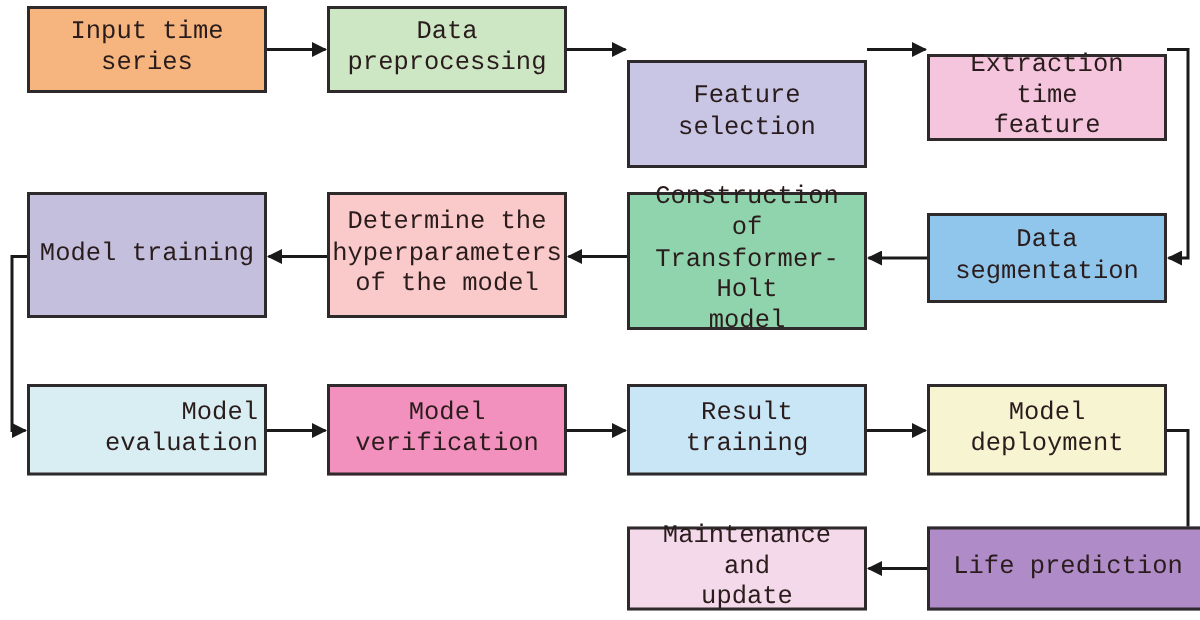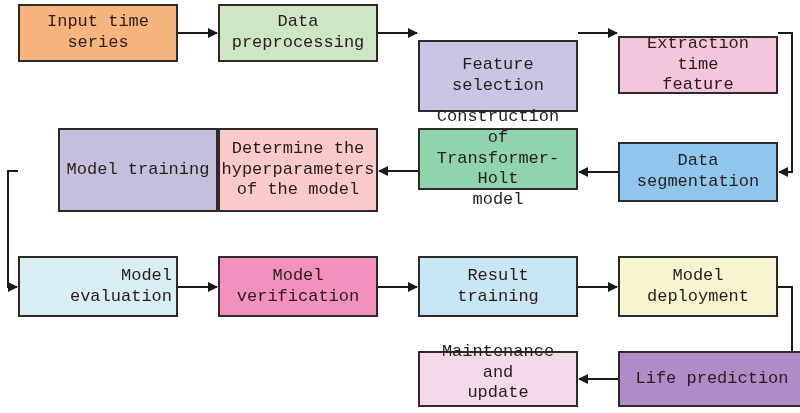"Construction of" .n6 { height: 62px -> 92px }
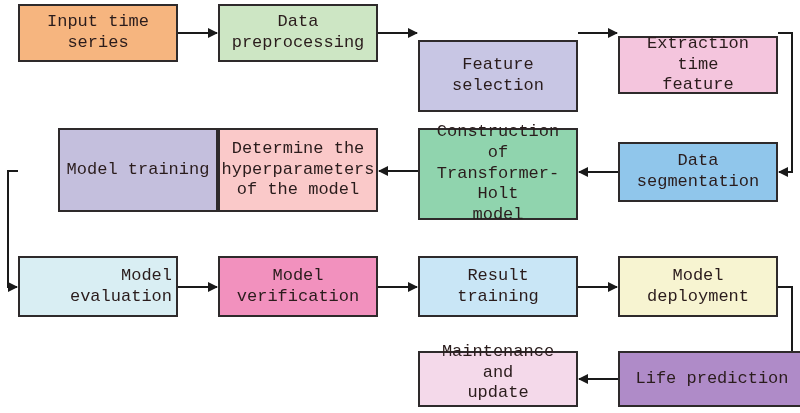"Model training" div.node { margin-left: 40px -> none }
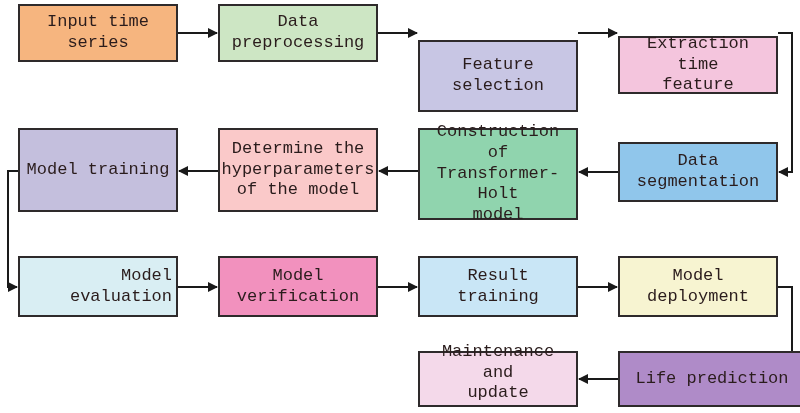"Maintenance and" .n14 { align-items: flex-end -> none }
